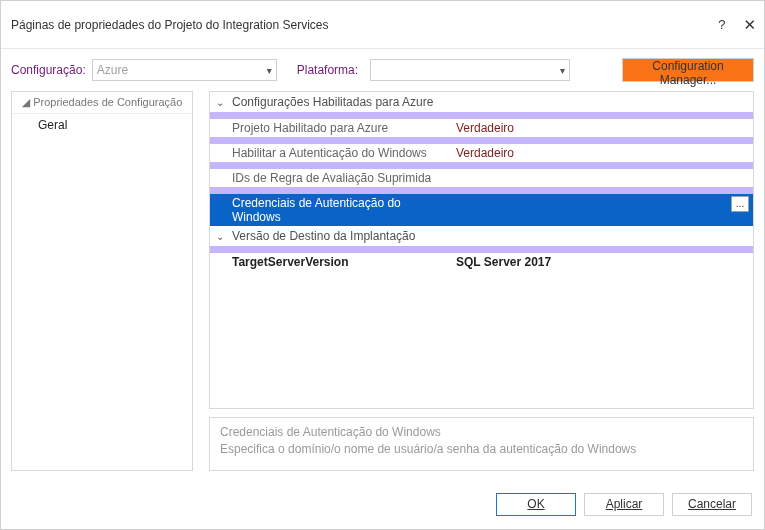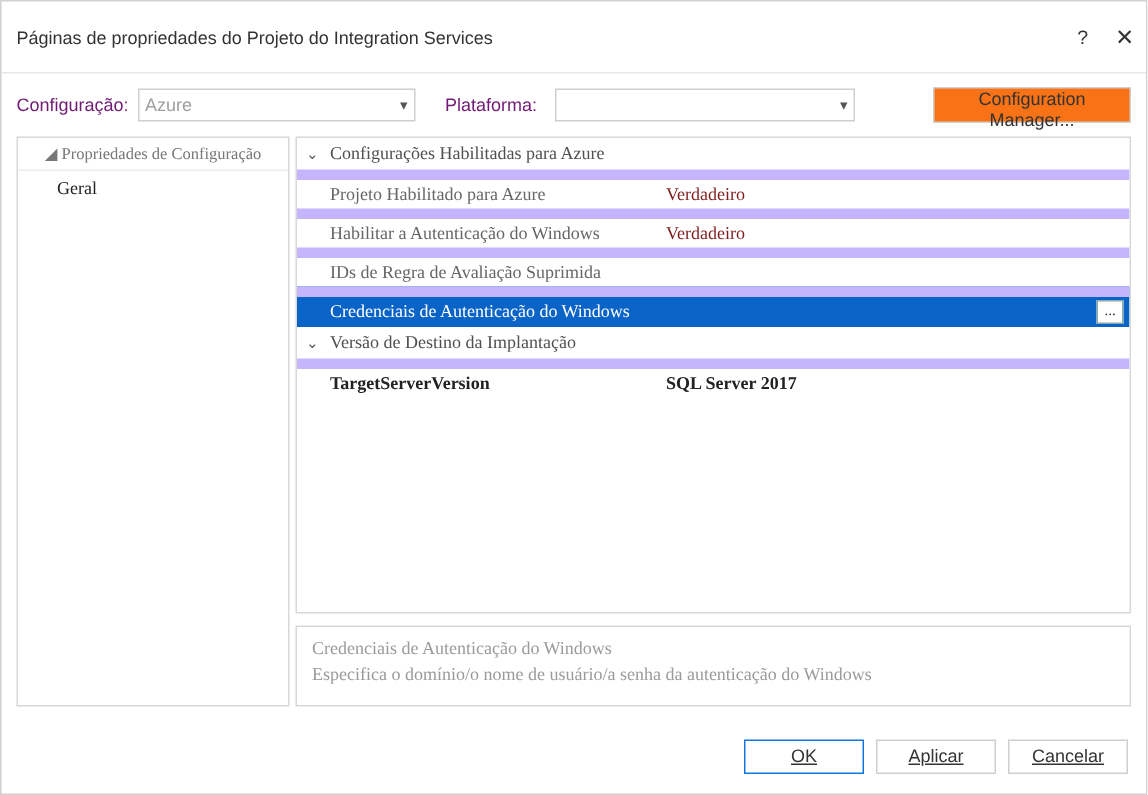"◢ Propriedades de Configuração" .body-area { font-family: Liberation Serif, serif -> none; gap: 4px -> 16px }
